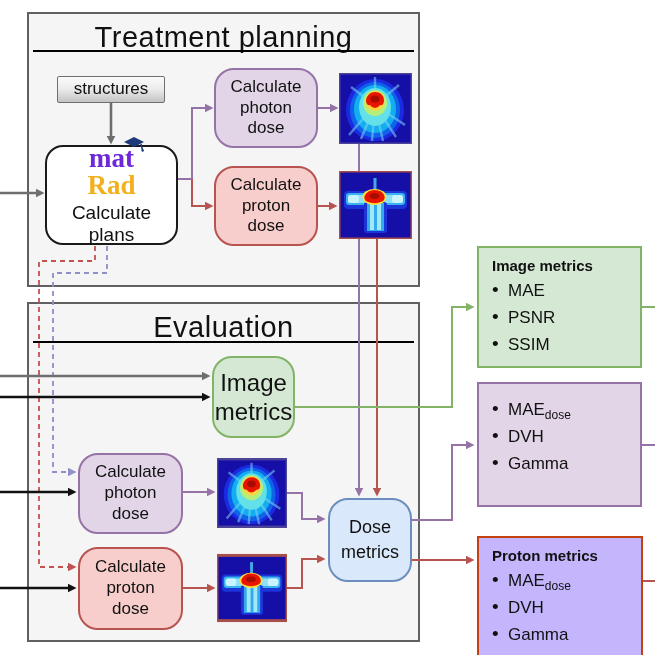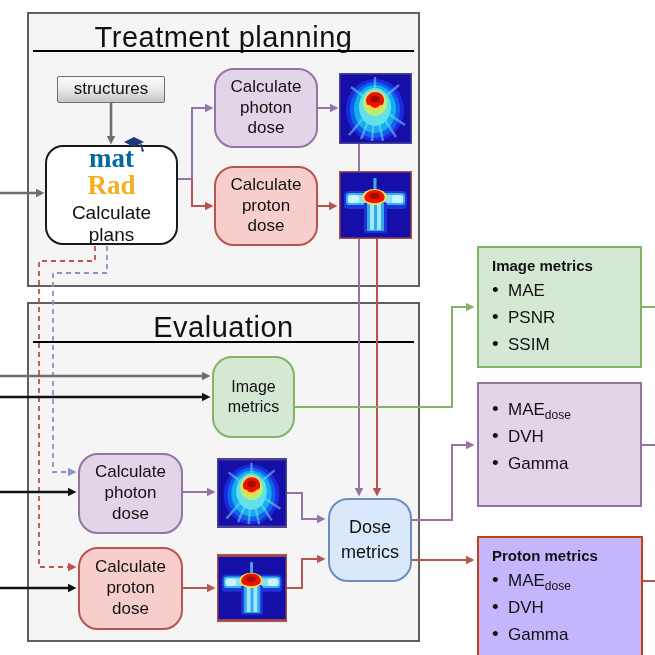"mat" .matrad-mat { color: #0369a1 -> #6d28d9 }
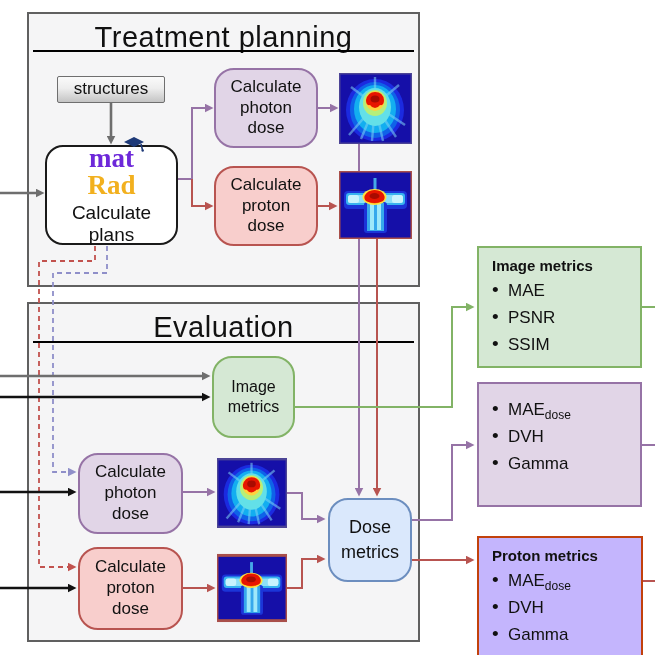"Image" #eval-image-metrics { font-size: 16px -> 24px }
